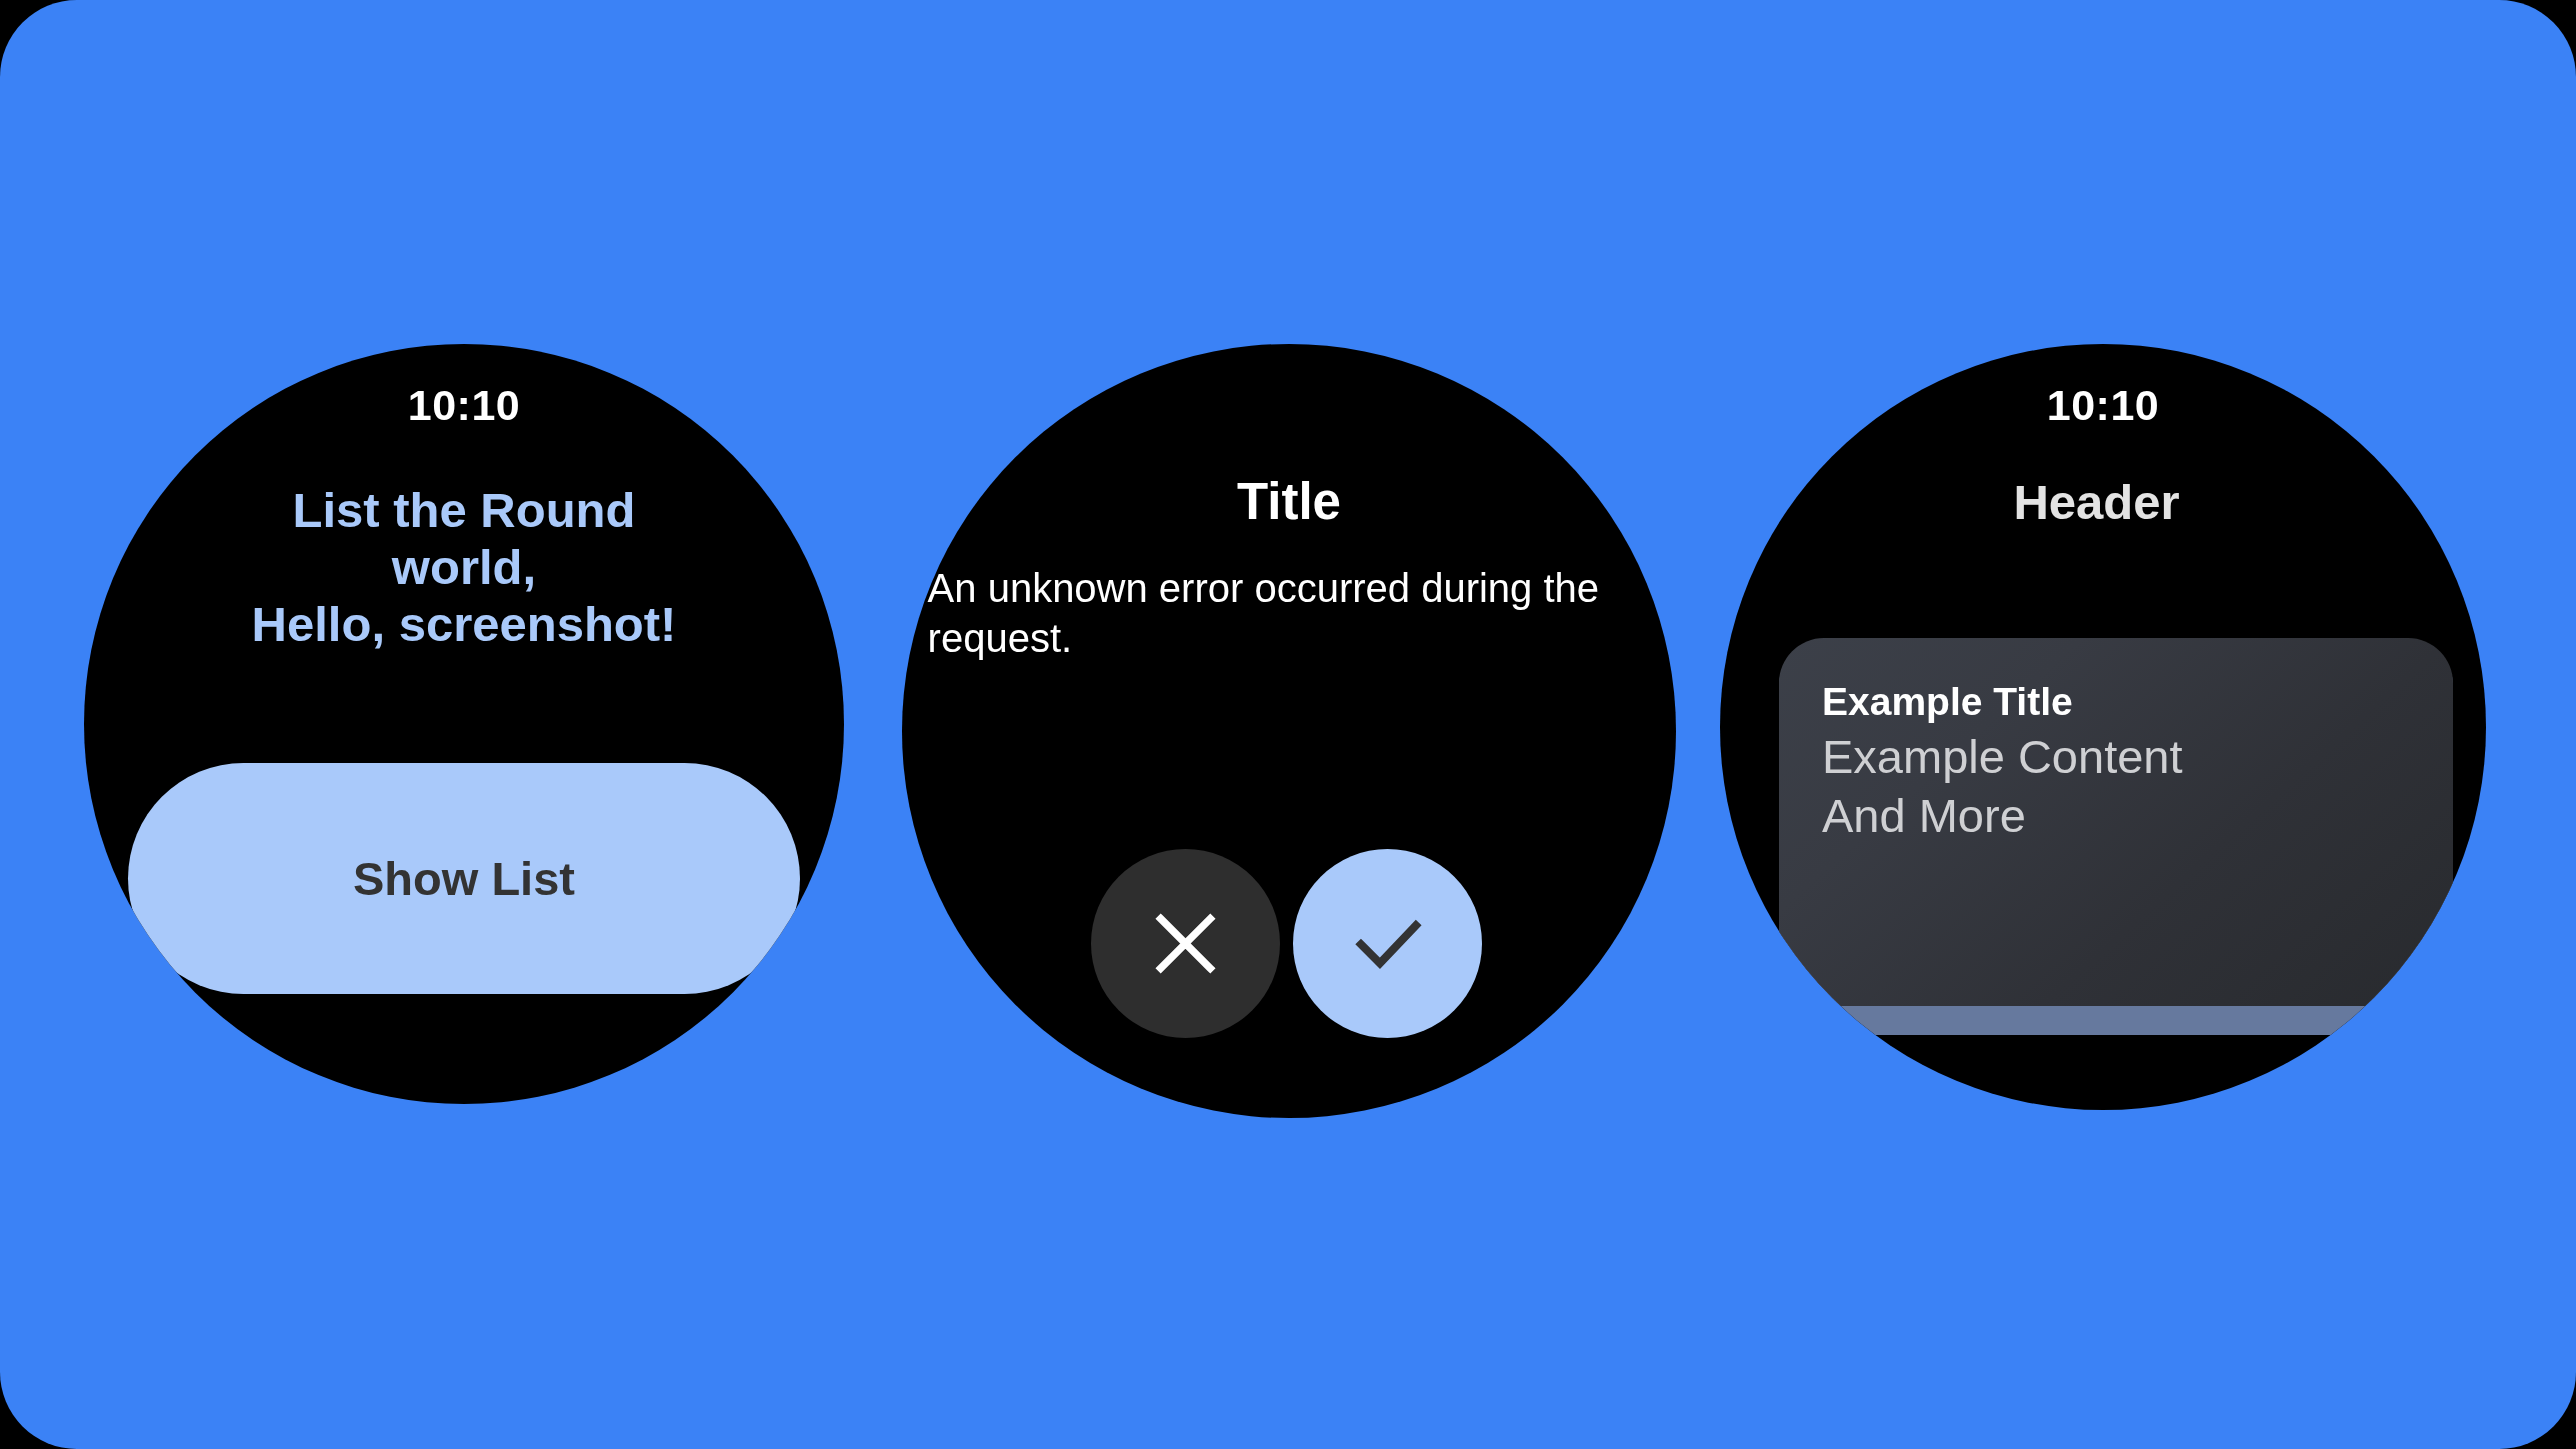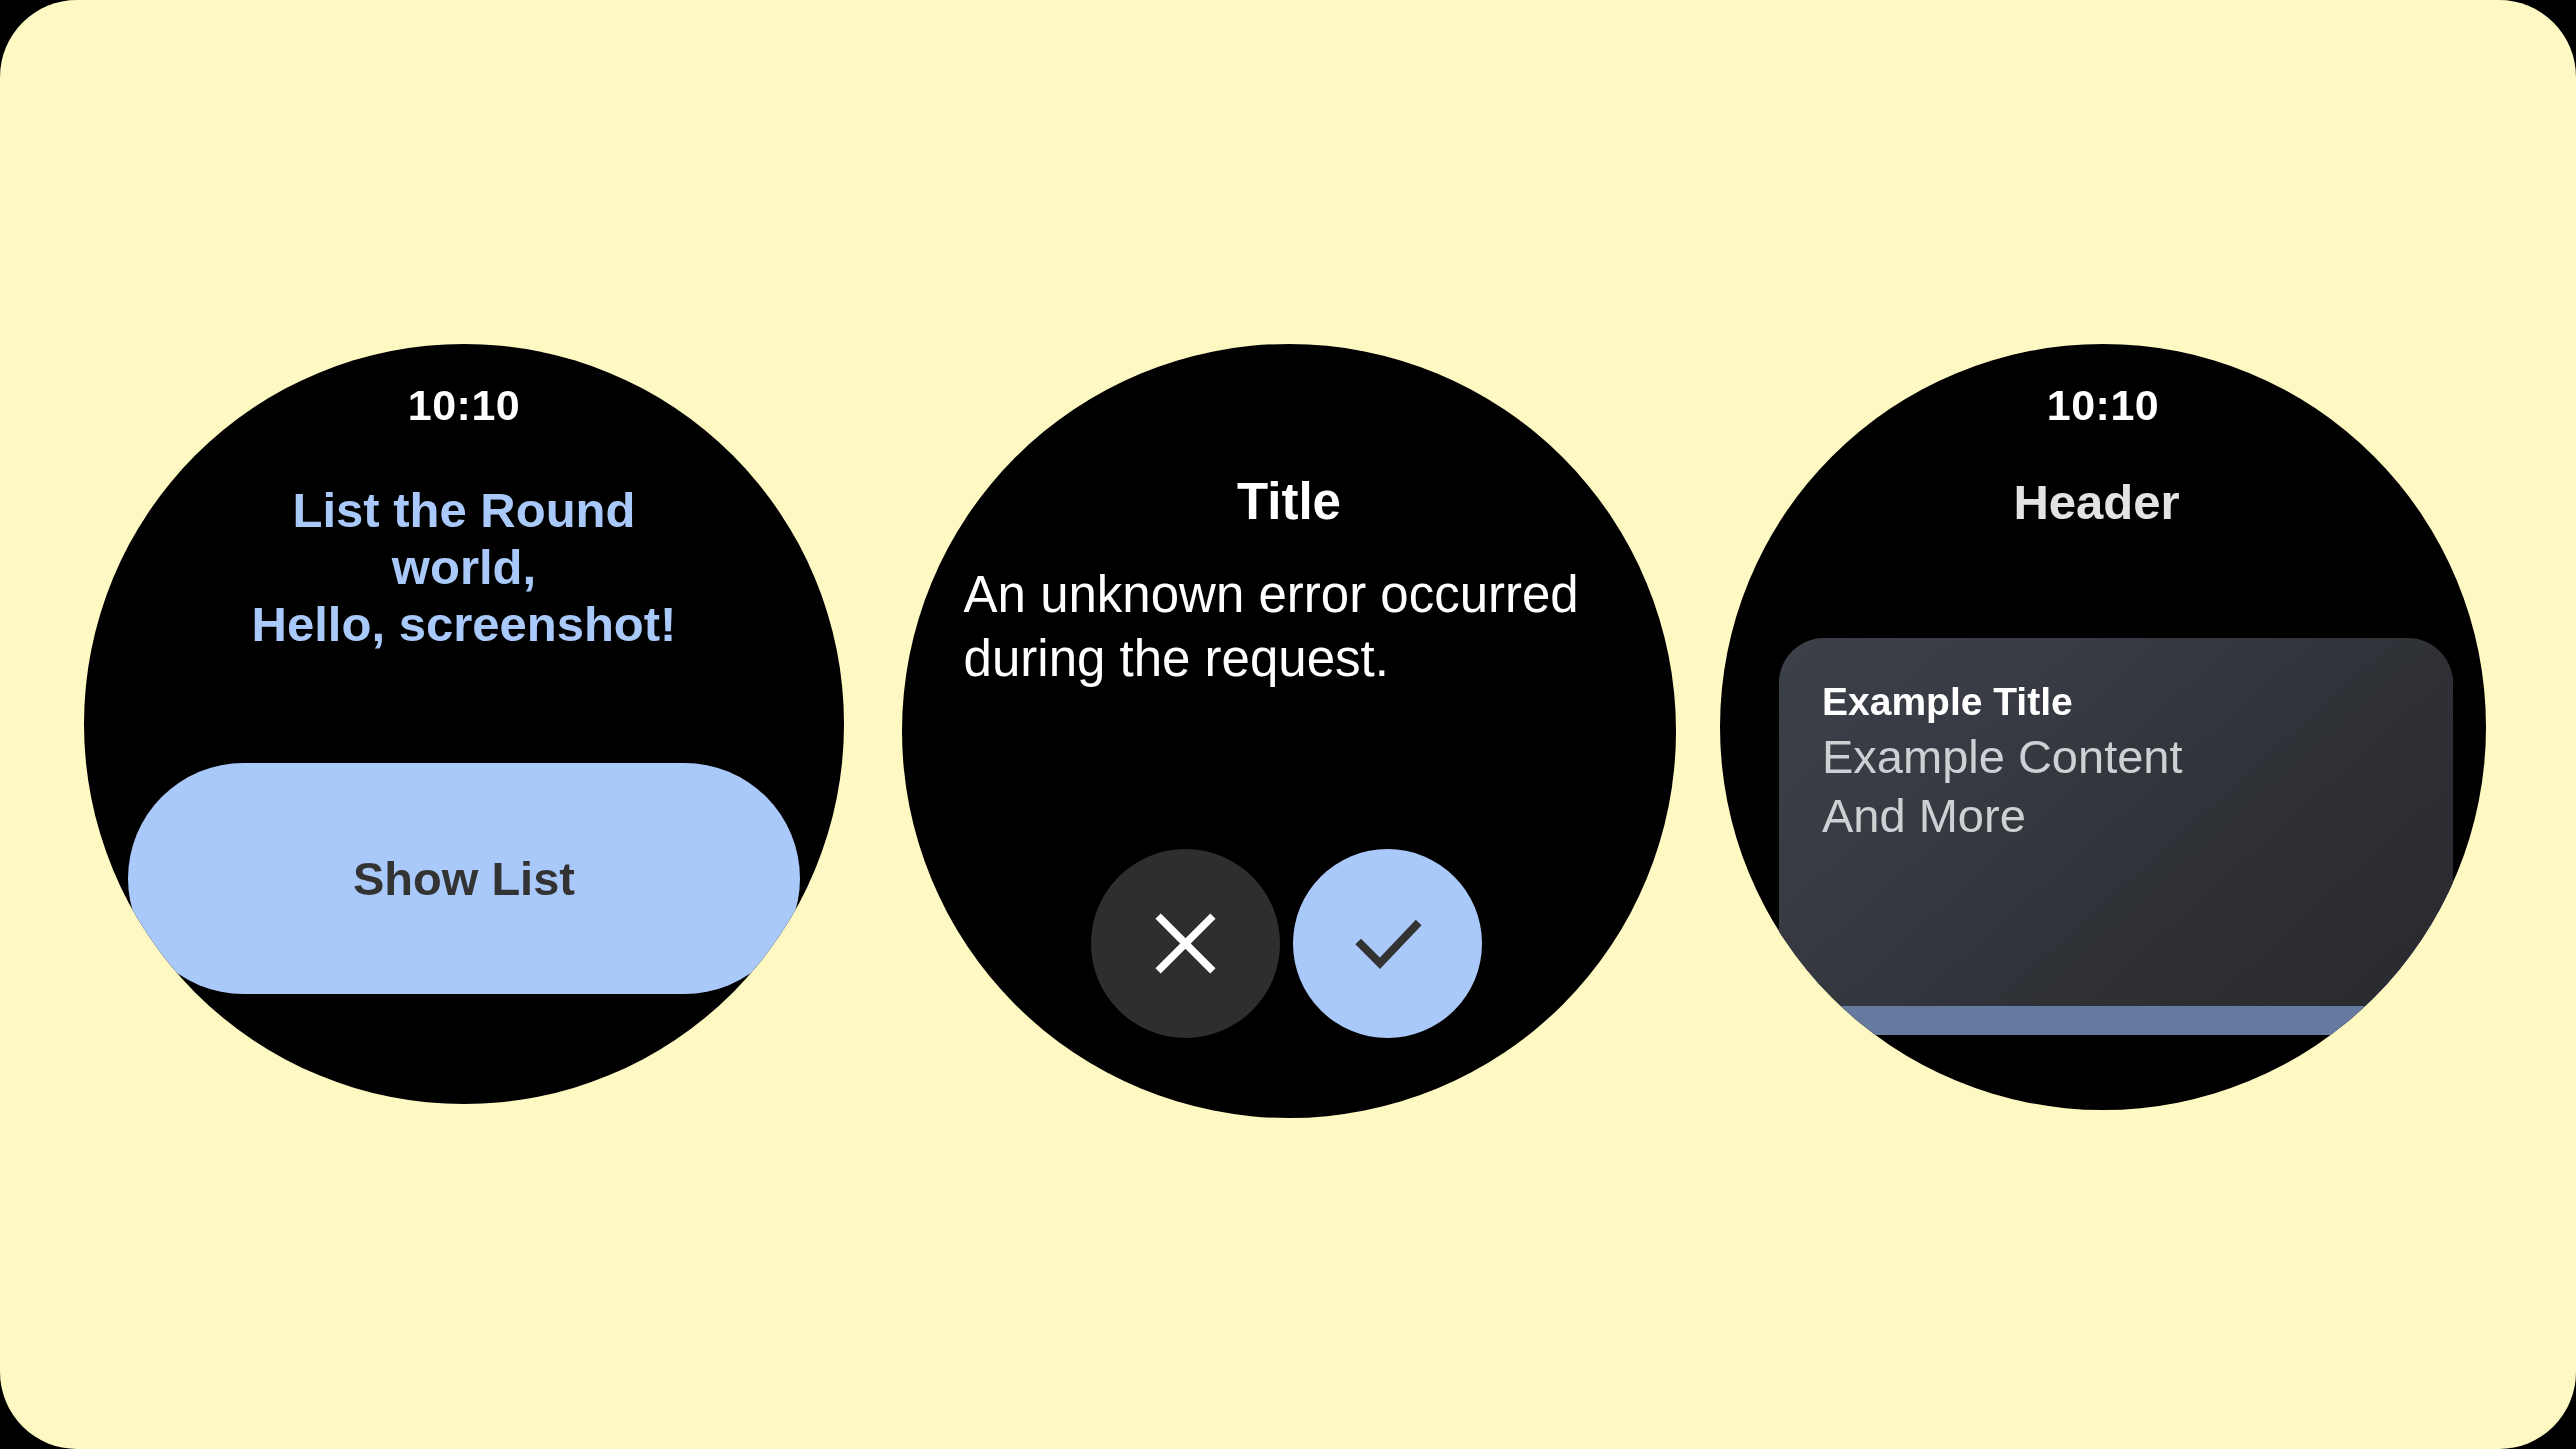"10:10" #canvas { background: #fef9c3 -> #3b82f6 }
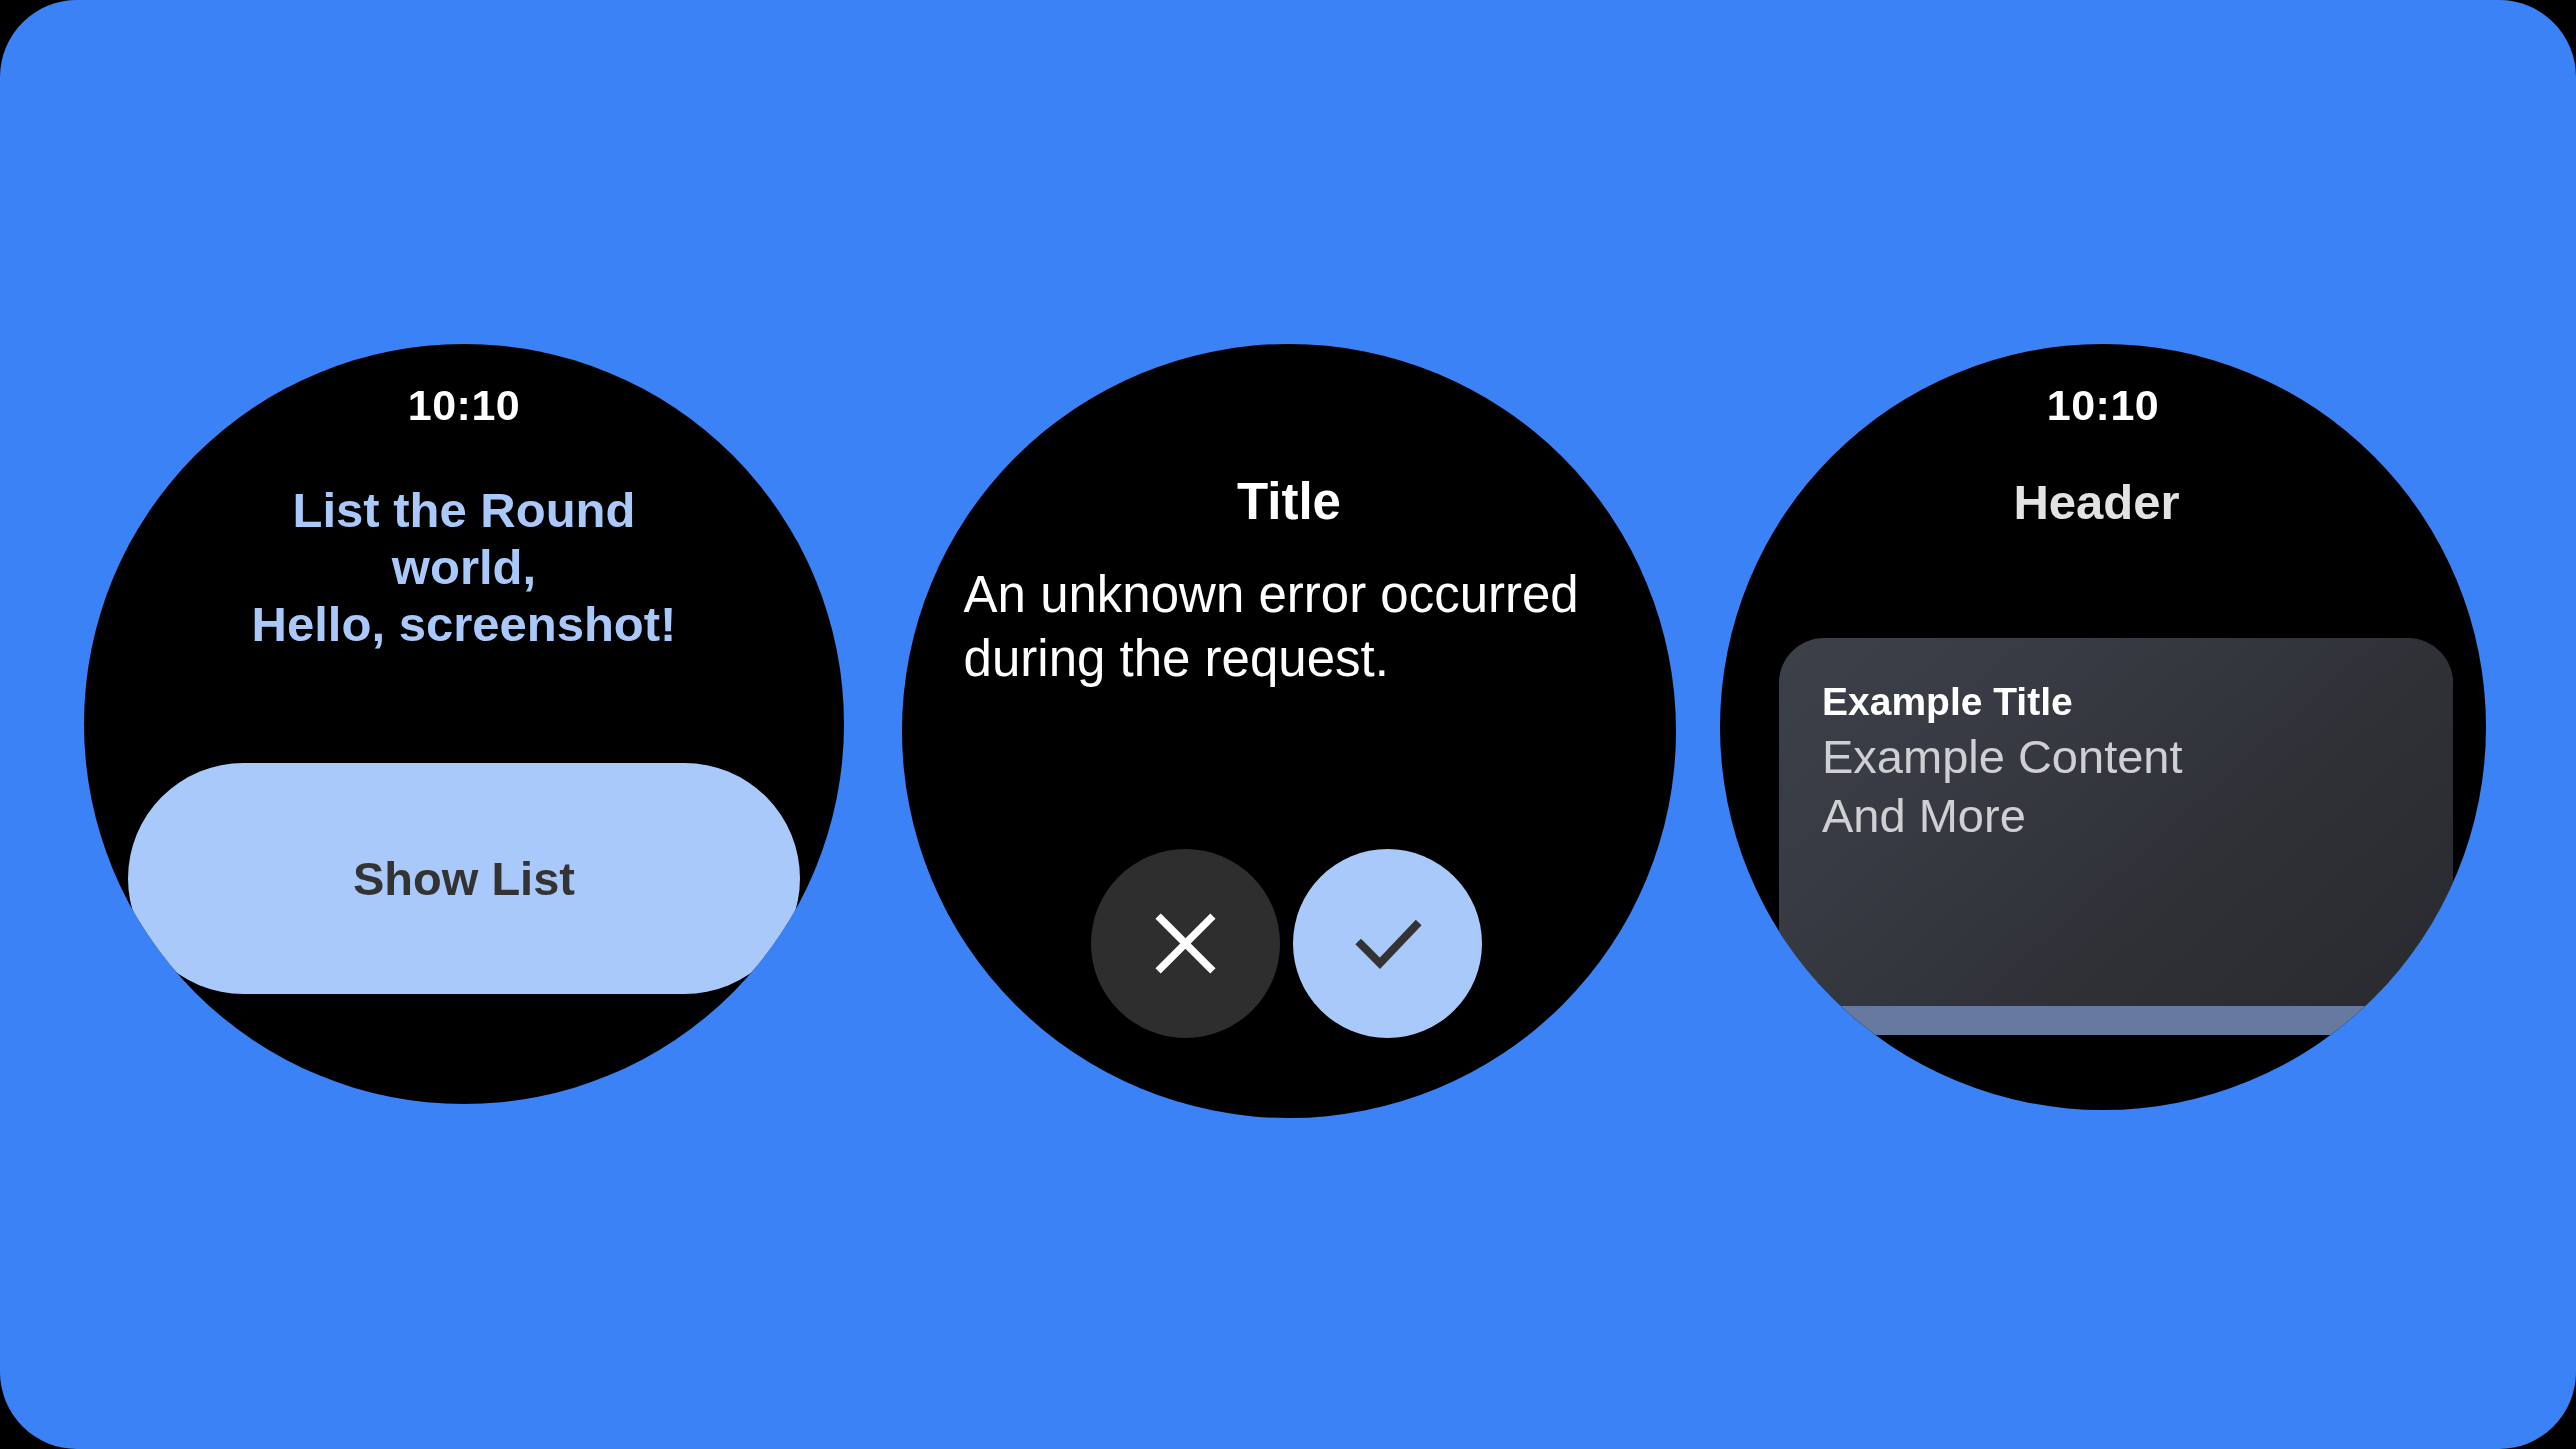"An unknown error occurred during" #w2-msg { font-size: 51px -> 40px; margin-left: 36px -> none }
